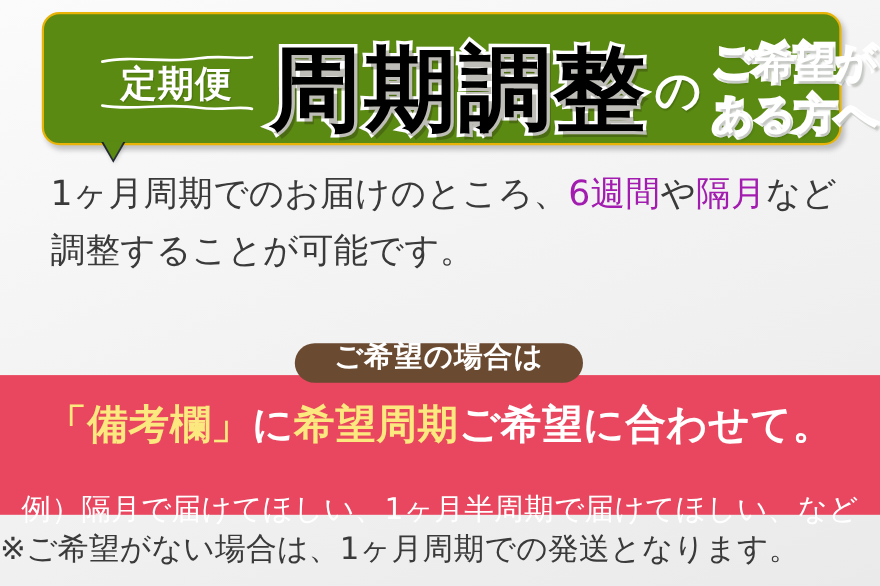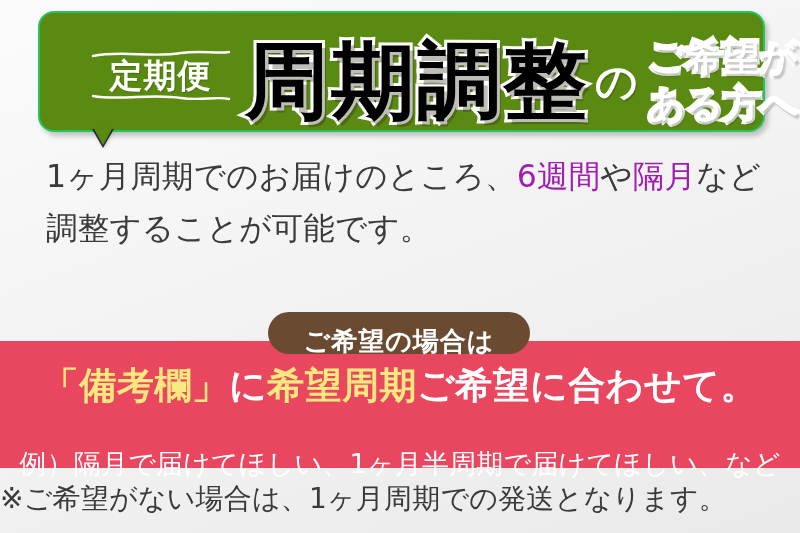"定期便" #header-banner { border: 2px solid #22c55e -> 2px solid #eab308 }
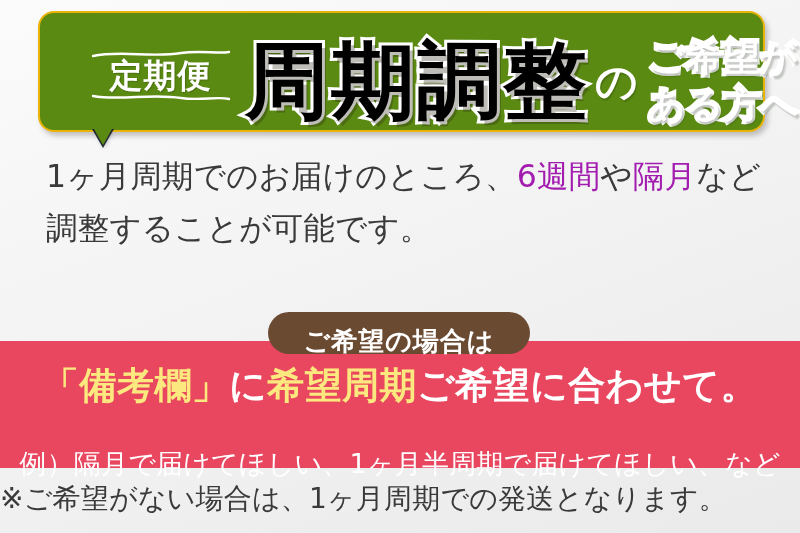"ご希望の場合は" #pill-badge { align-items: flex-end -> flex-start; height: 42px -> 36px }
